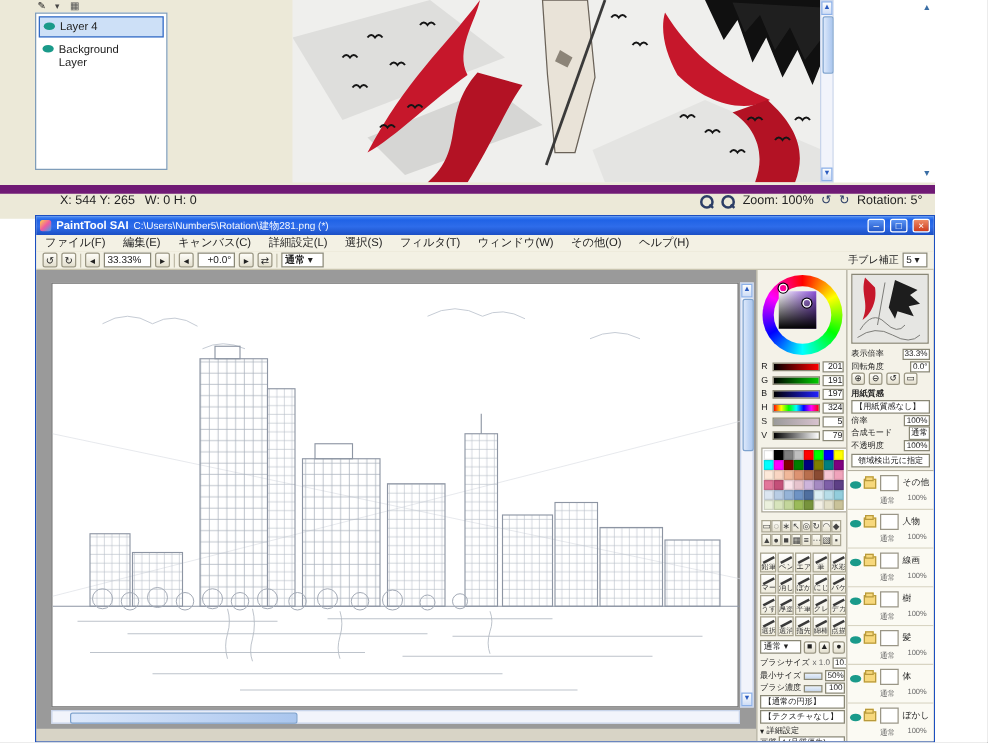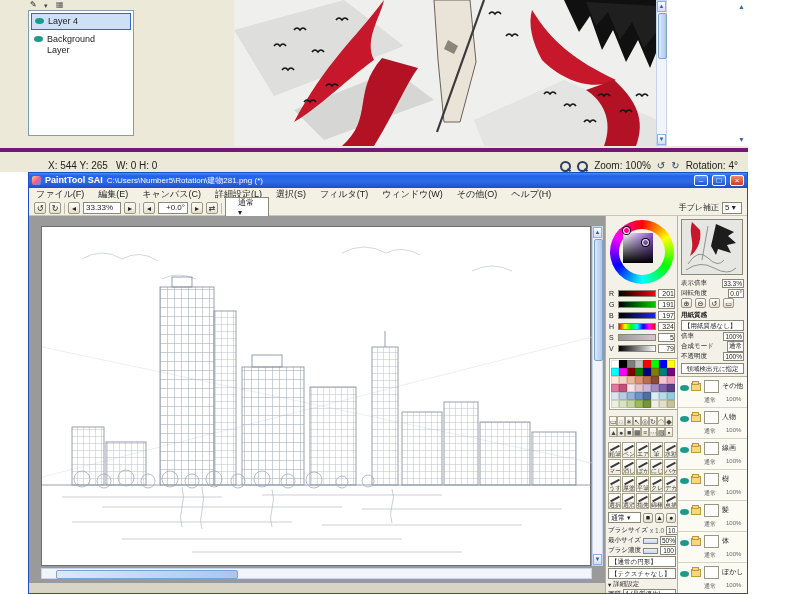"X: 544 Y: 265" #backstatus { align-items: flex-end -> flex-start; border-top: 4px solid #701a75 -> 7px solid #701a75 }
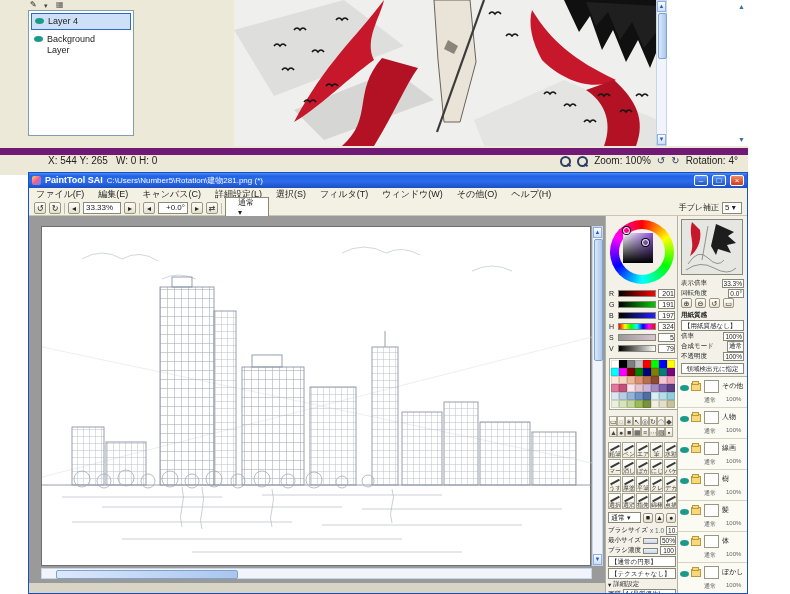"Rotation: 4°" span.t10 { text: 4 -> 5 }
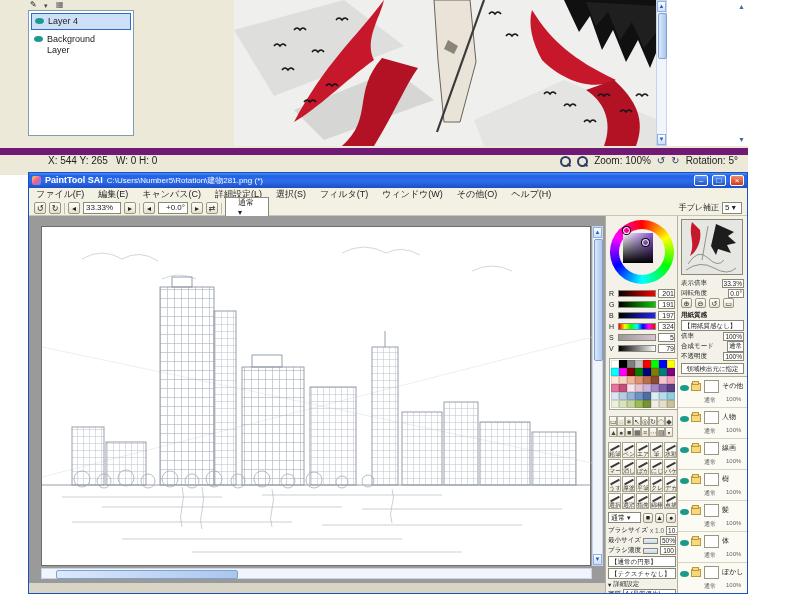"通常 ▾" span.box { font-weight: none -> bold; padding: 0 12px -> 0 2px; width: 44px -> 34px }
